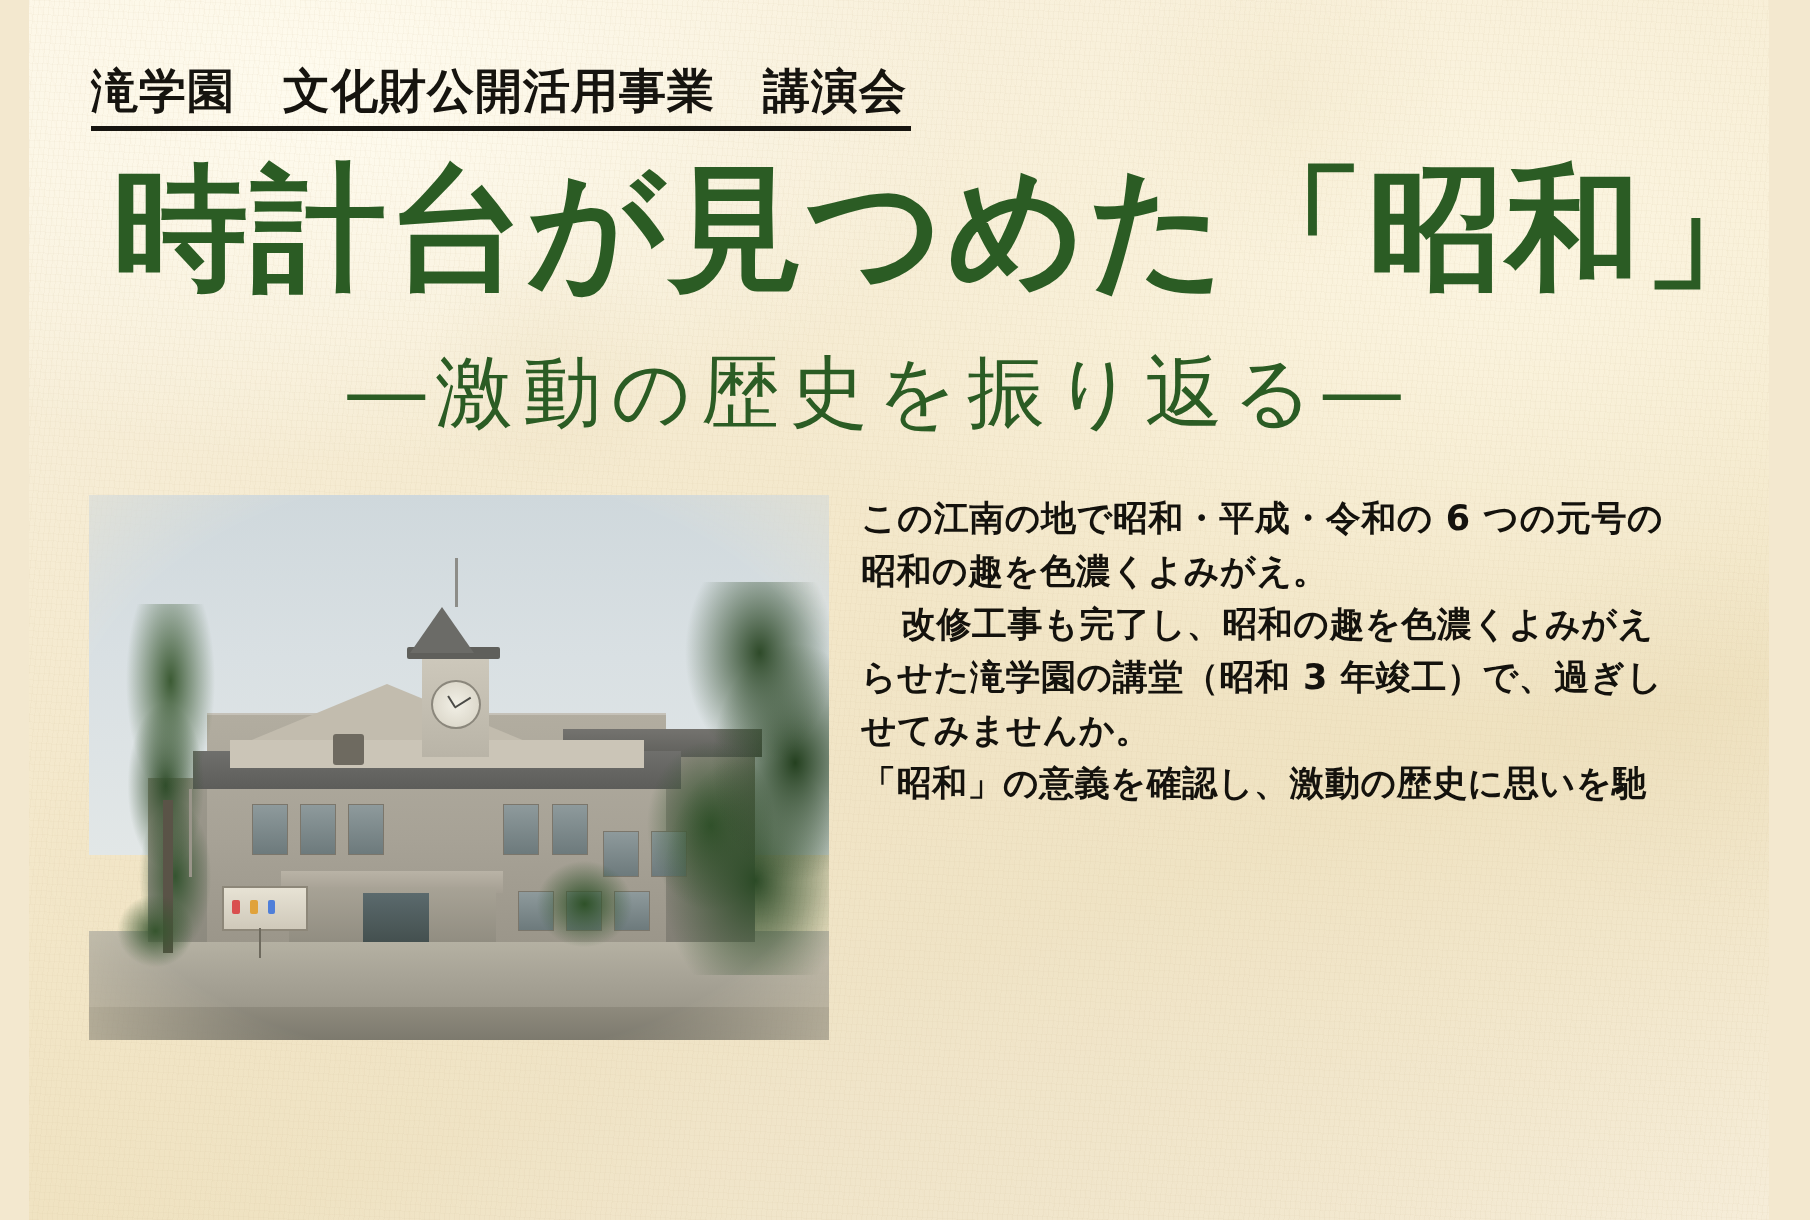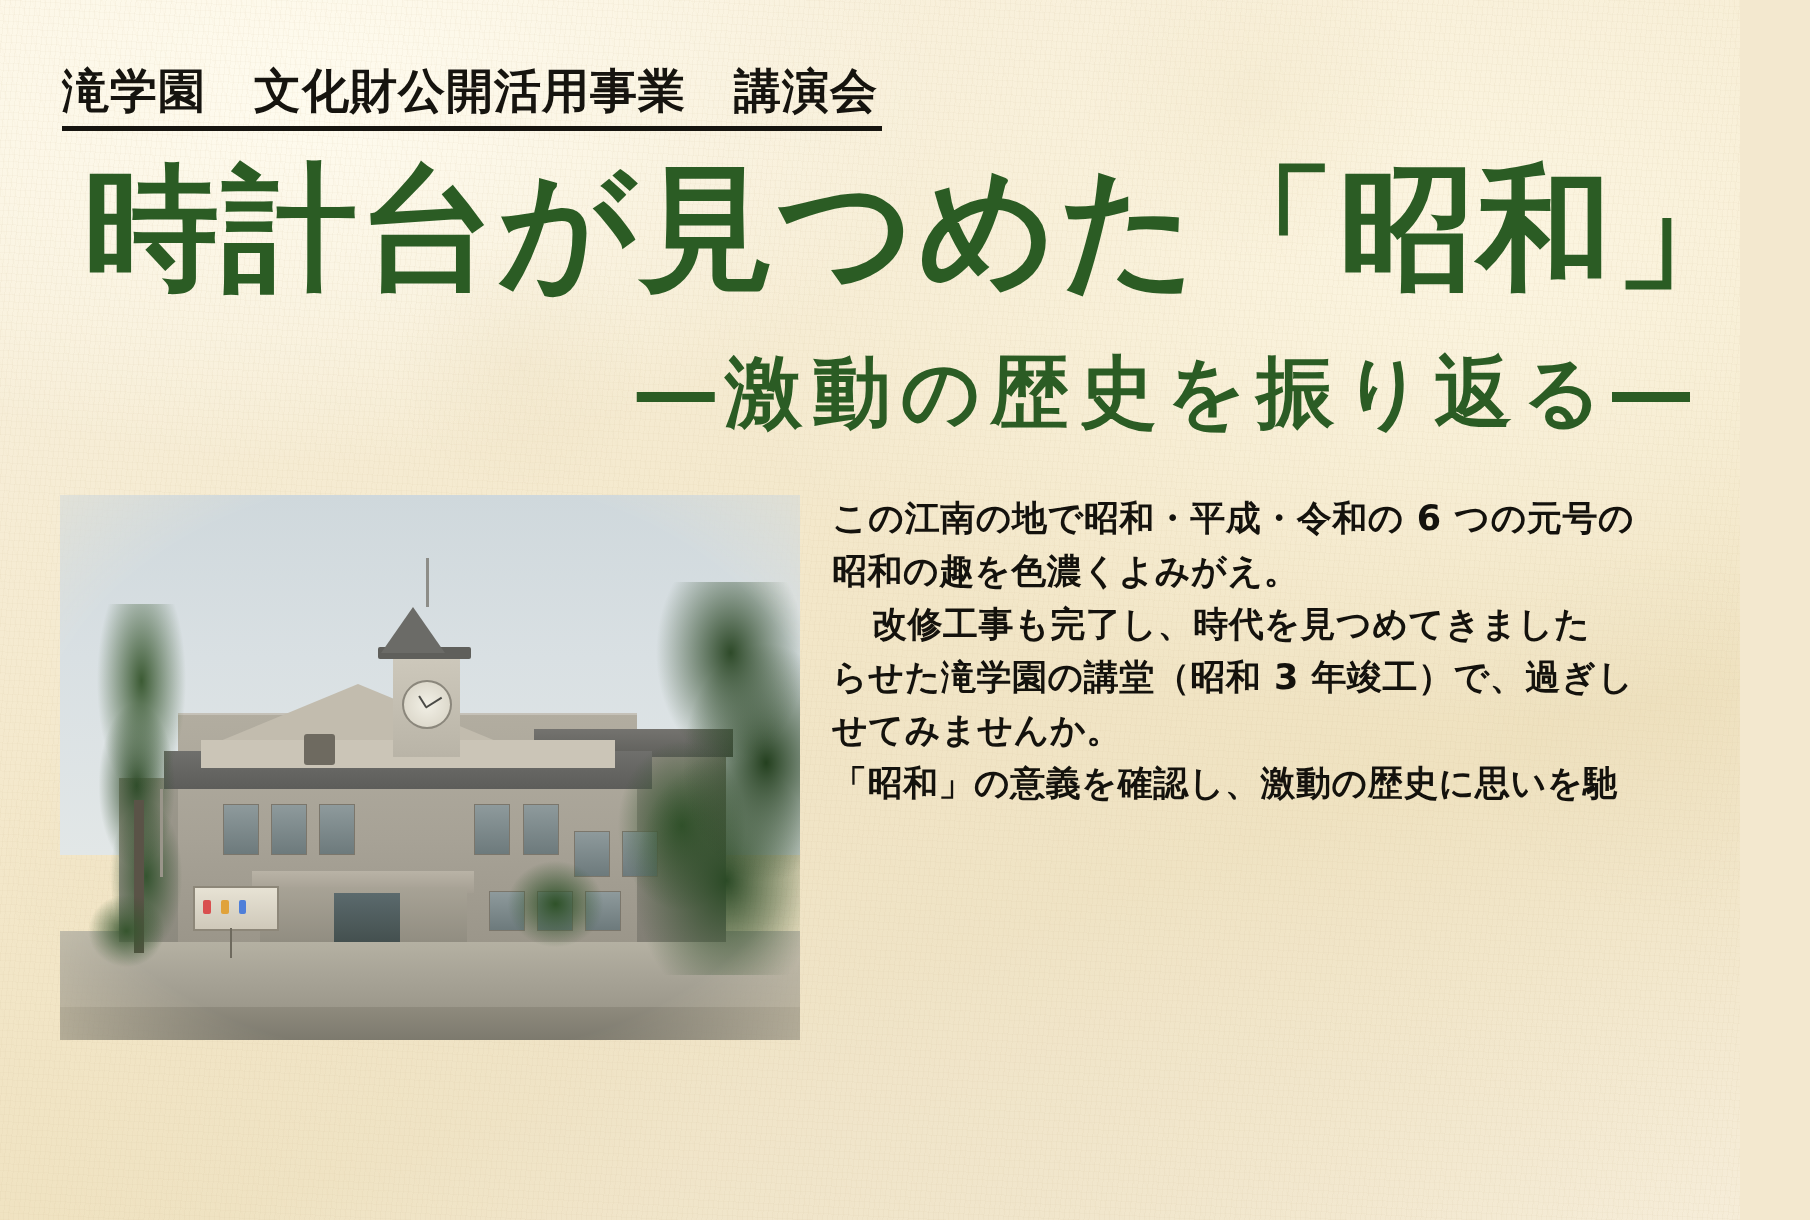"滝学園 文化財公開活用事業 講演会" #poster { margin-left: none -> 29px }
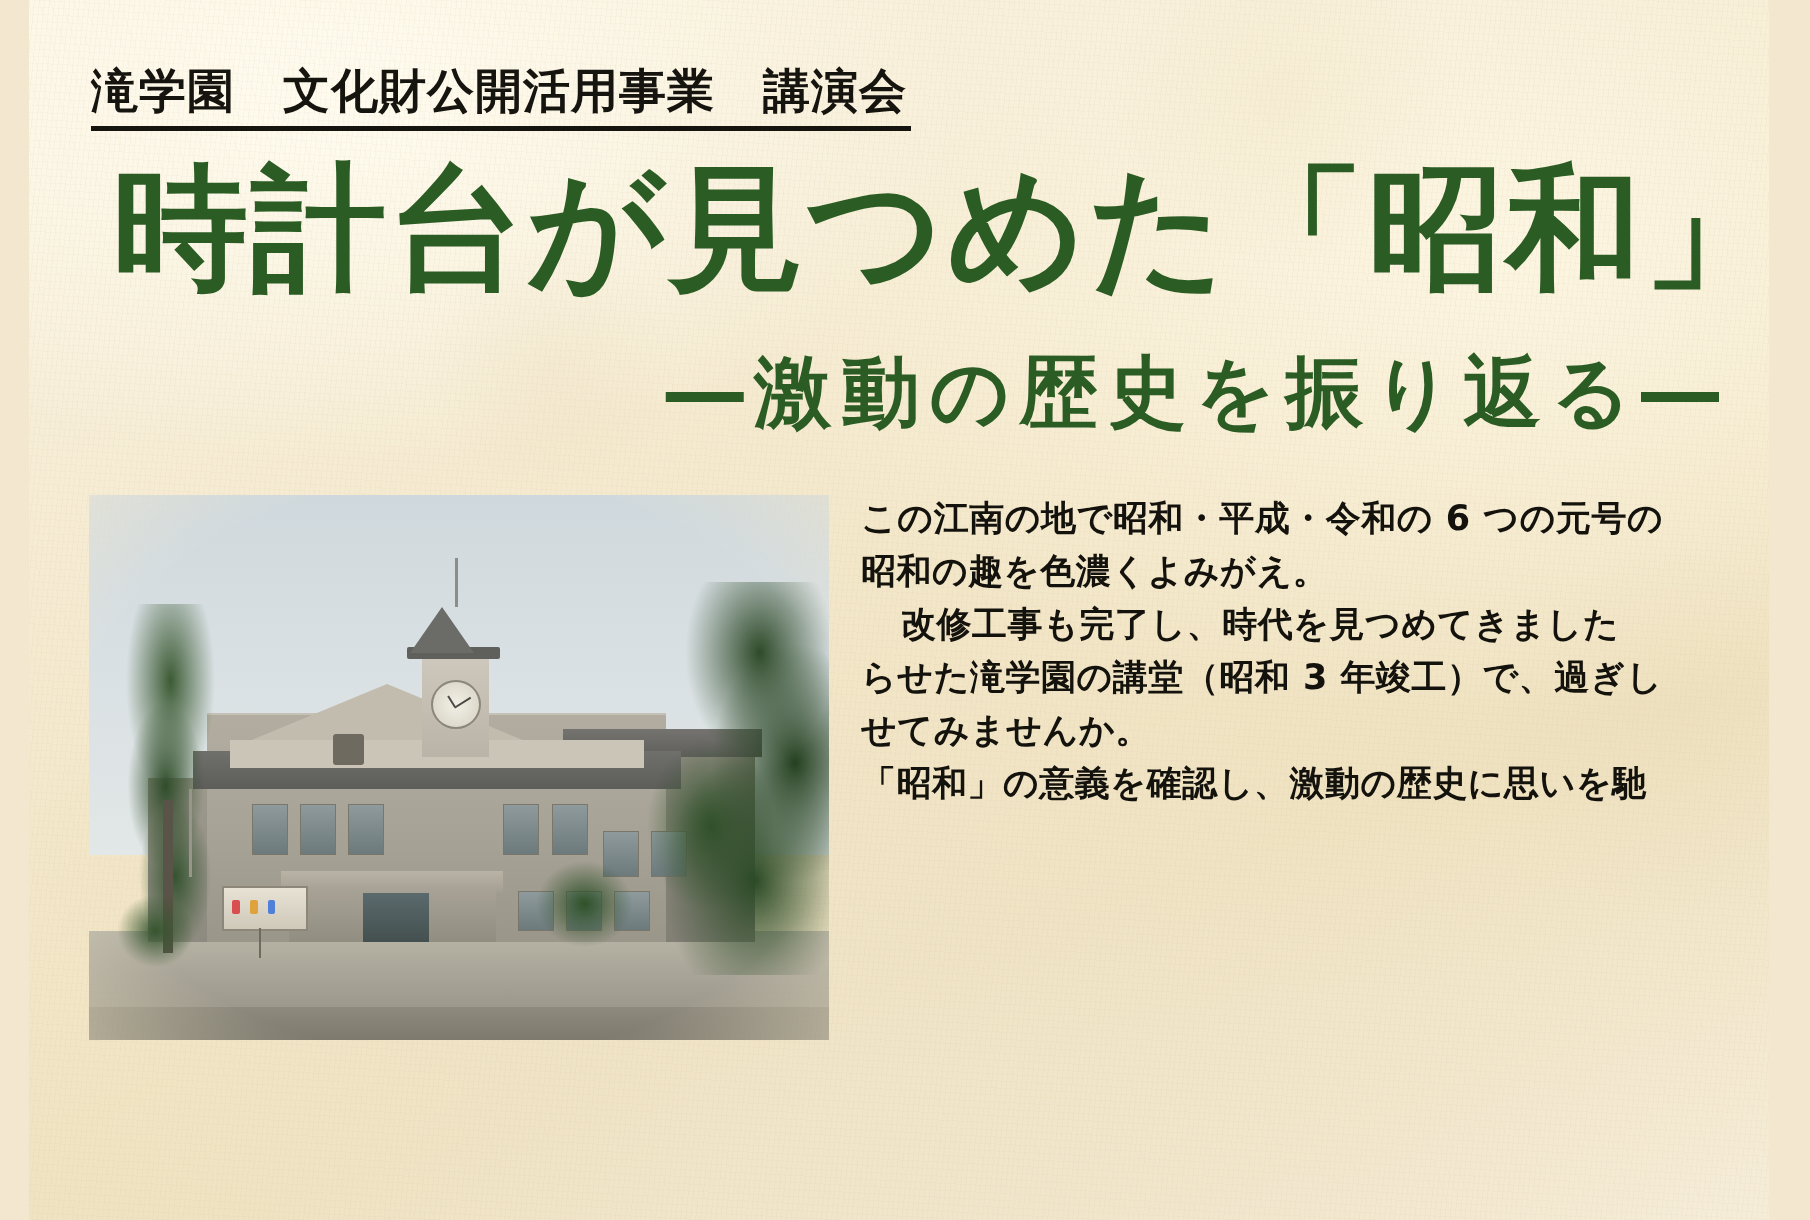"―激動の歴史を振り返る―" #subtitle { font-weight: 700 -> 400; text-align: right -> center }
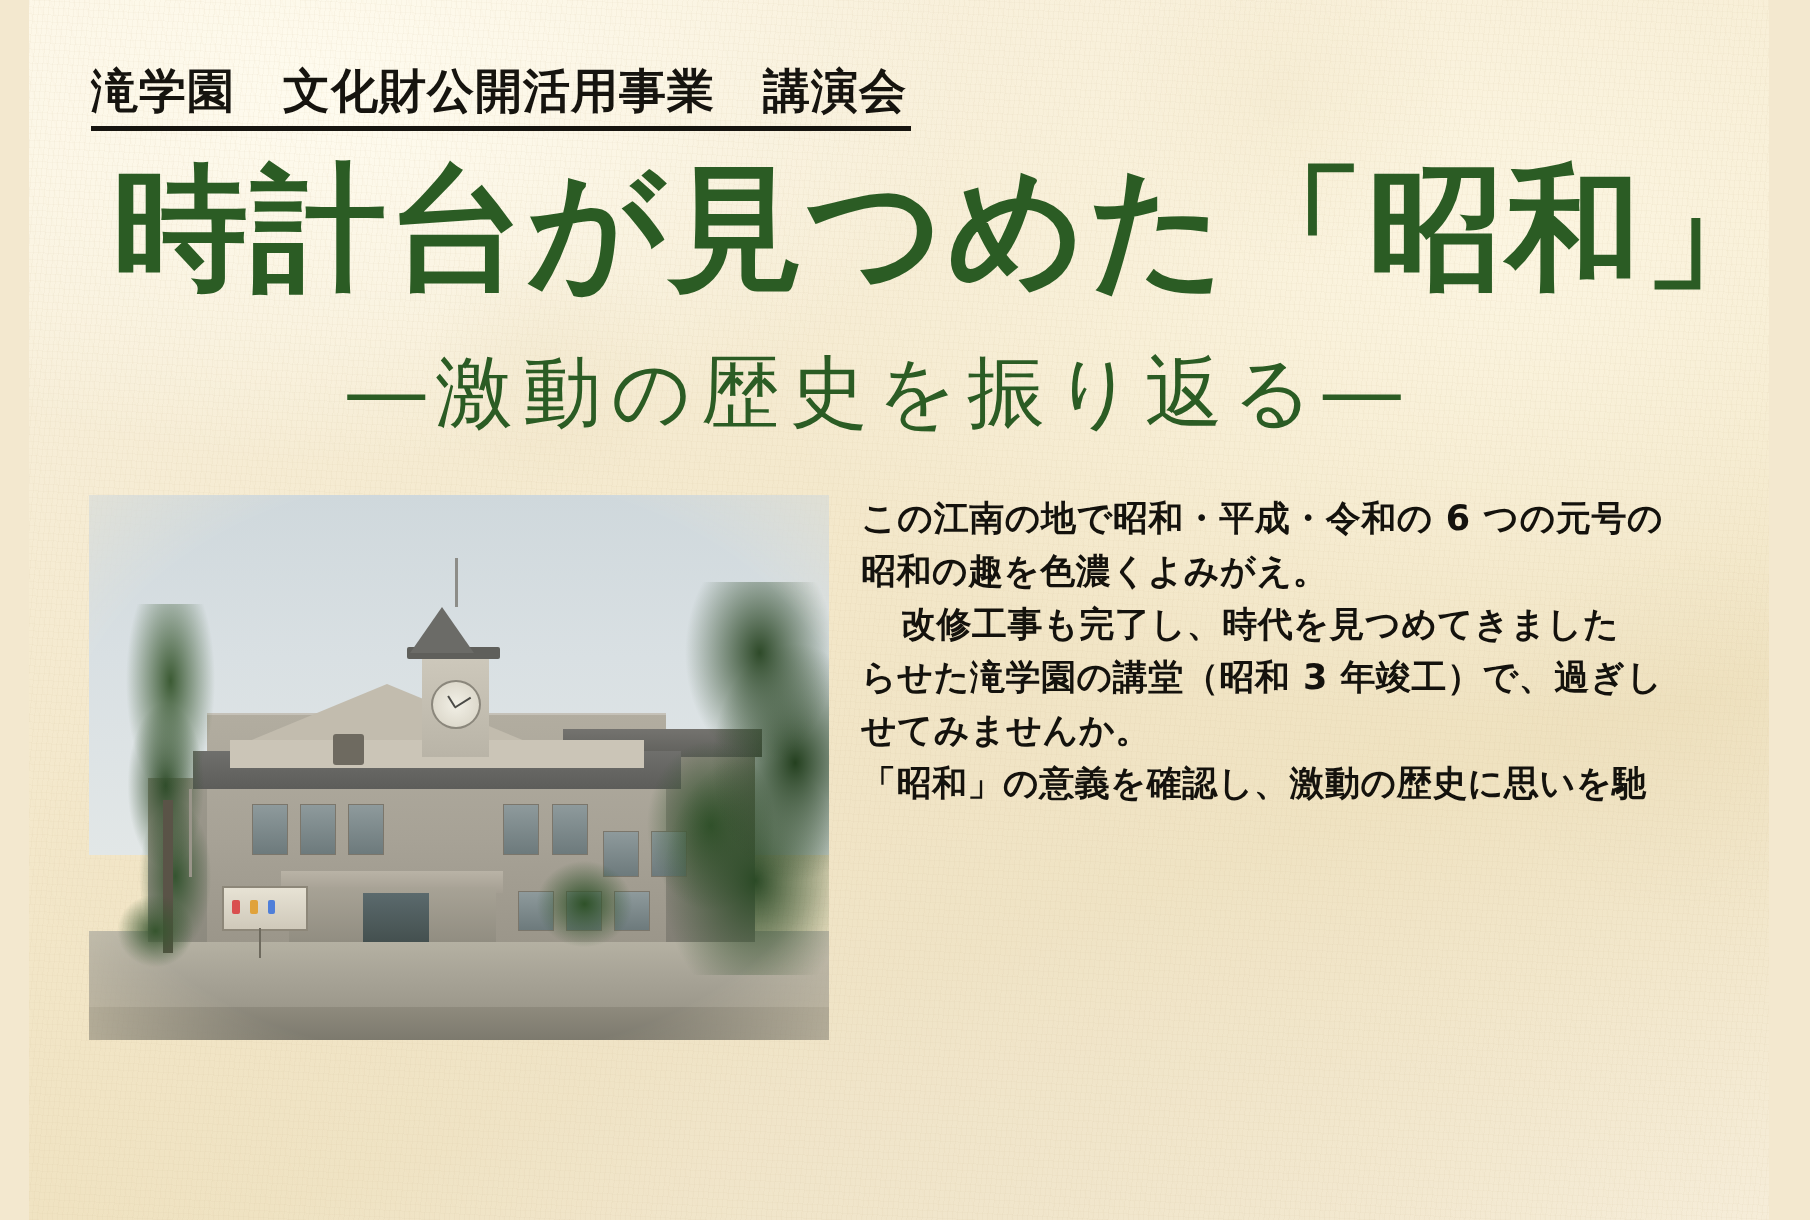"改修工事も完了し、時代を見つめてきました" div.line { text: 時代を見つめてきました -> 昭和の趣を色濃くよみがえ }
